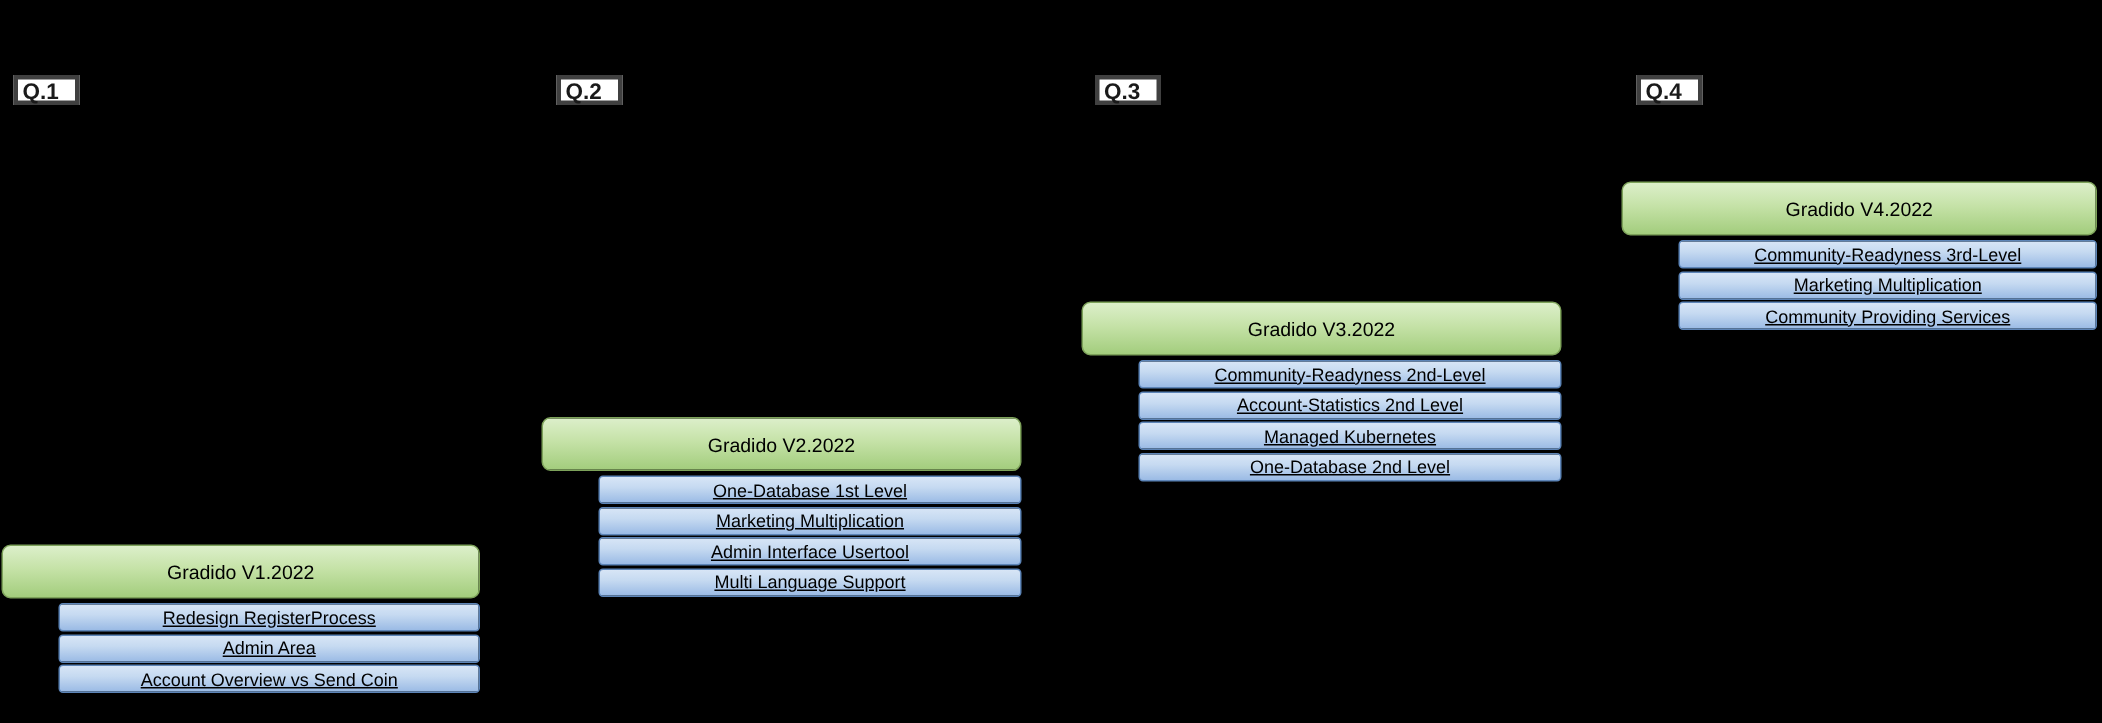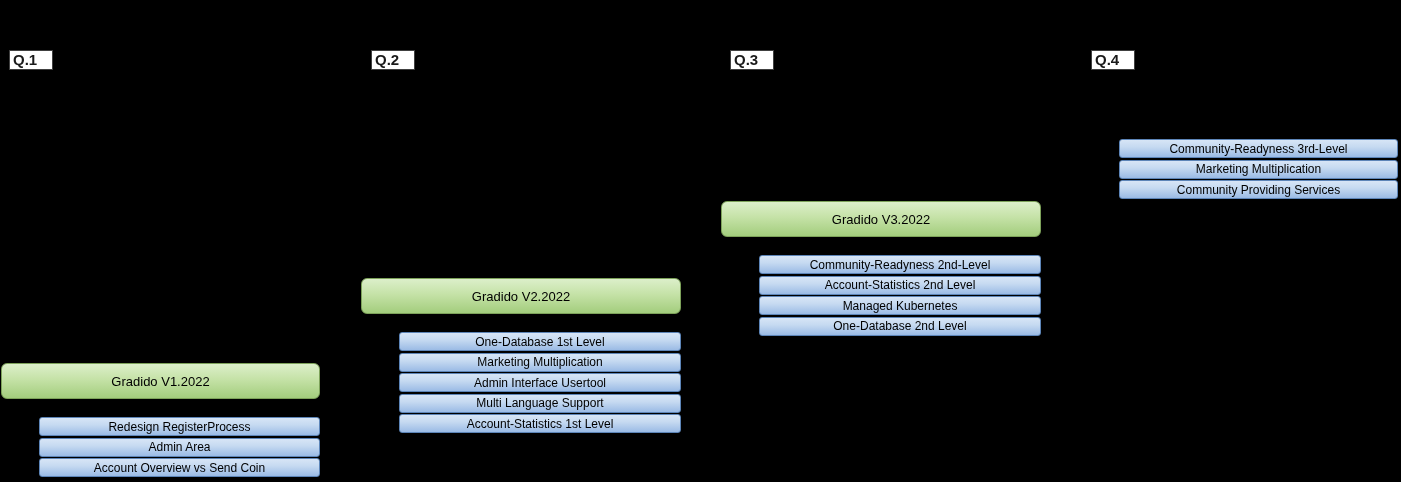"Q.1" .quarter { border: 1px solid #404040 -> 3px solid #404040 }
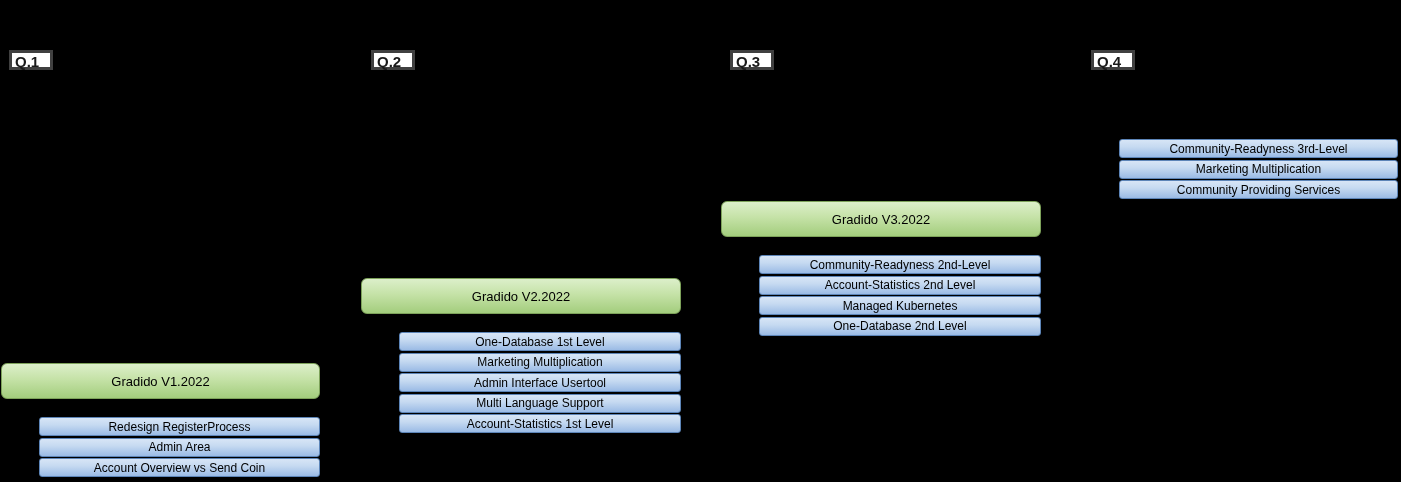"Gradido V4.2022" div.milestone { html: none -> <div> <span>Gradido V4.2022</span> </div> }
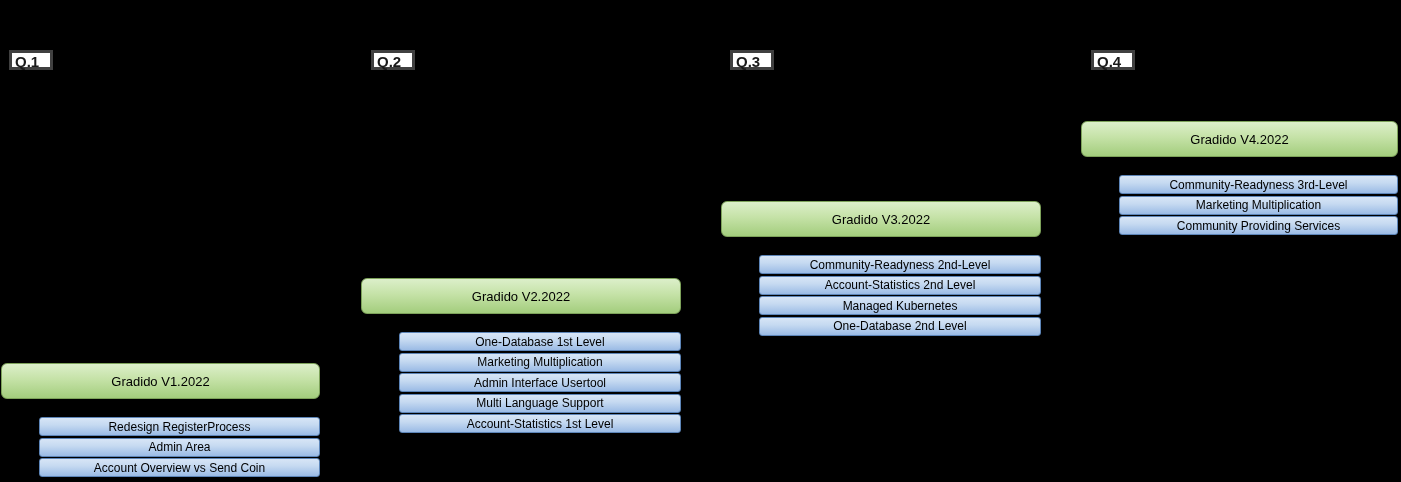"Community-Readyness 3rd-Level" .tasks { margin-top: 18px -> 3px; text-decoration: none -> underline }
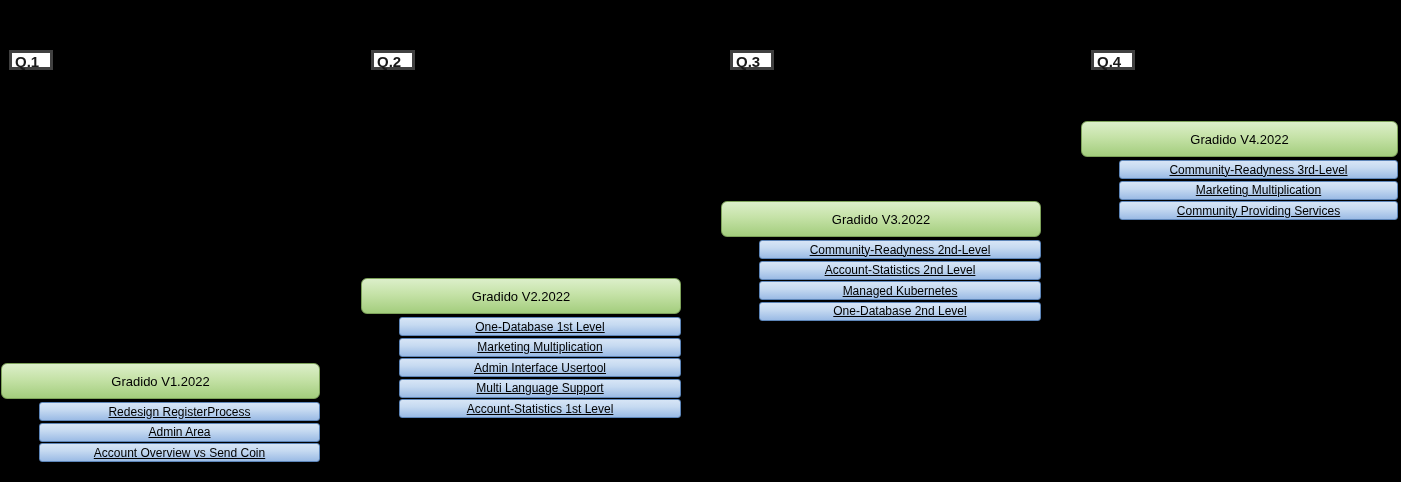"Account-Statistics 1st Level" div.task { html: <div>Account-Statistics 1st Level</div> -> none }
